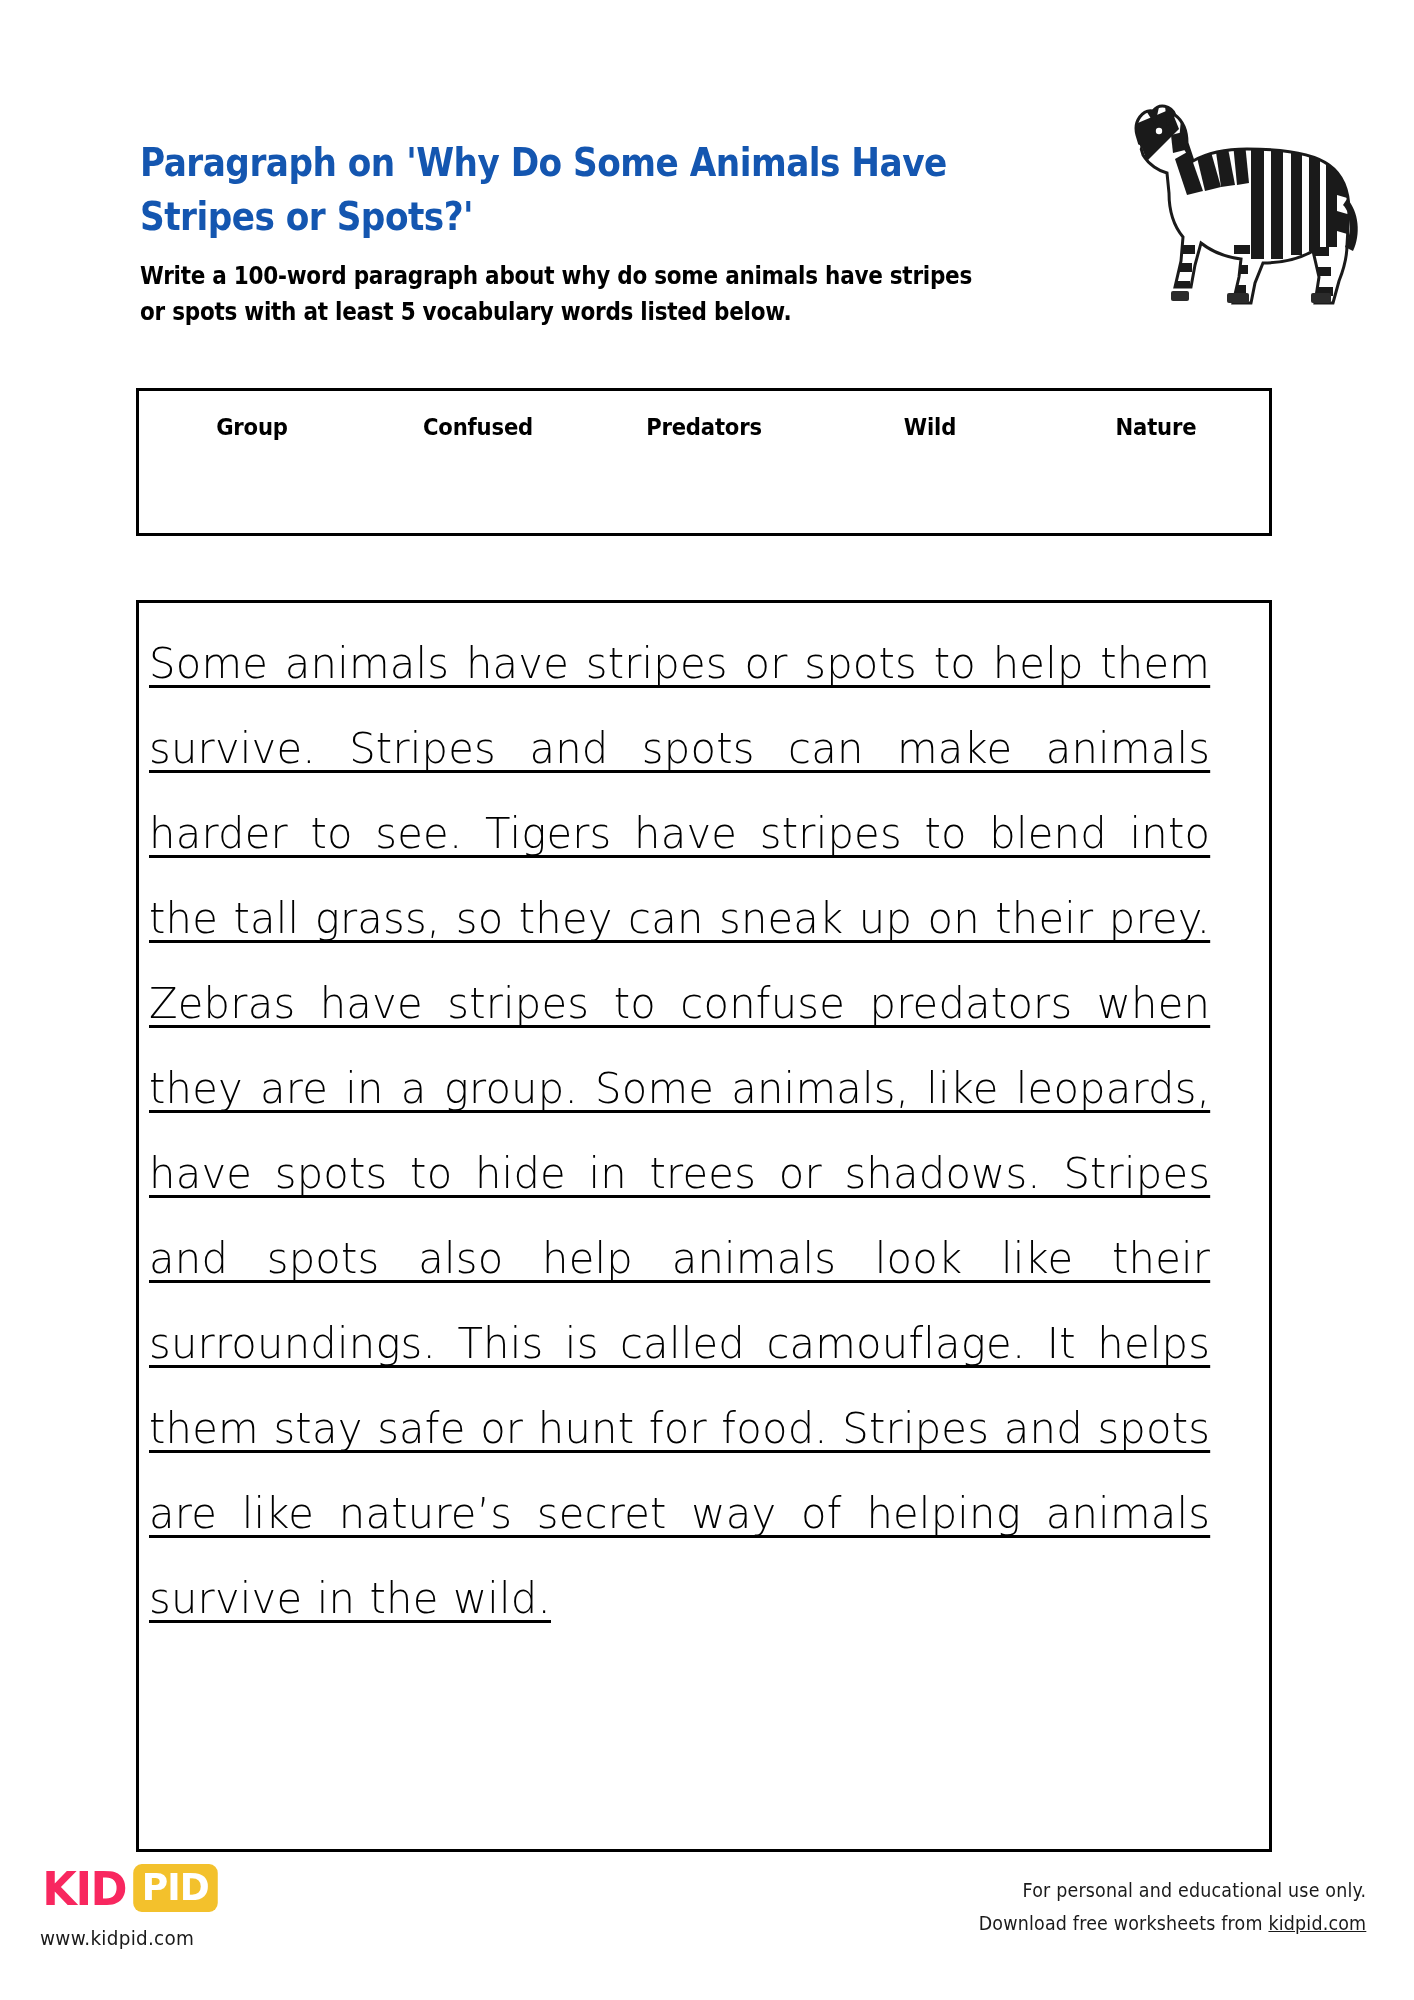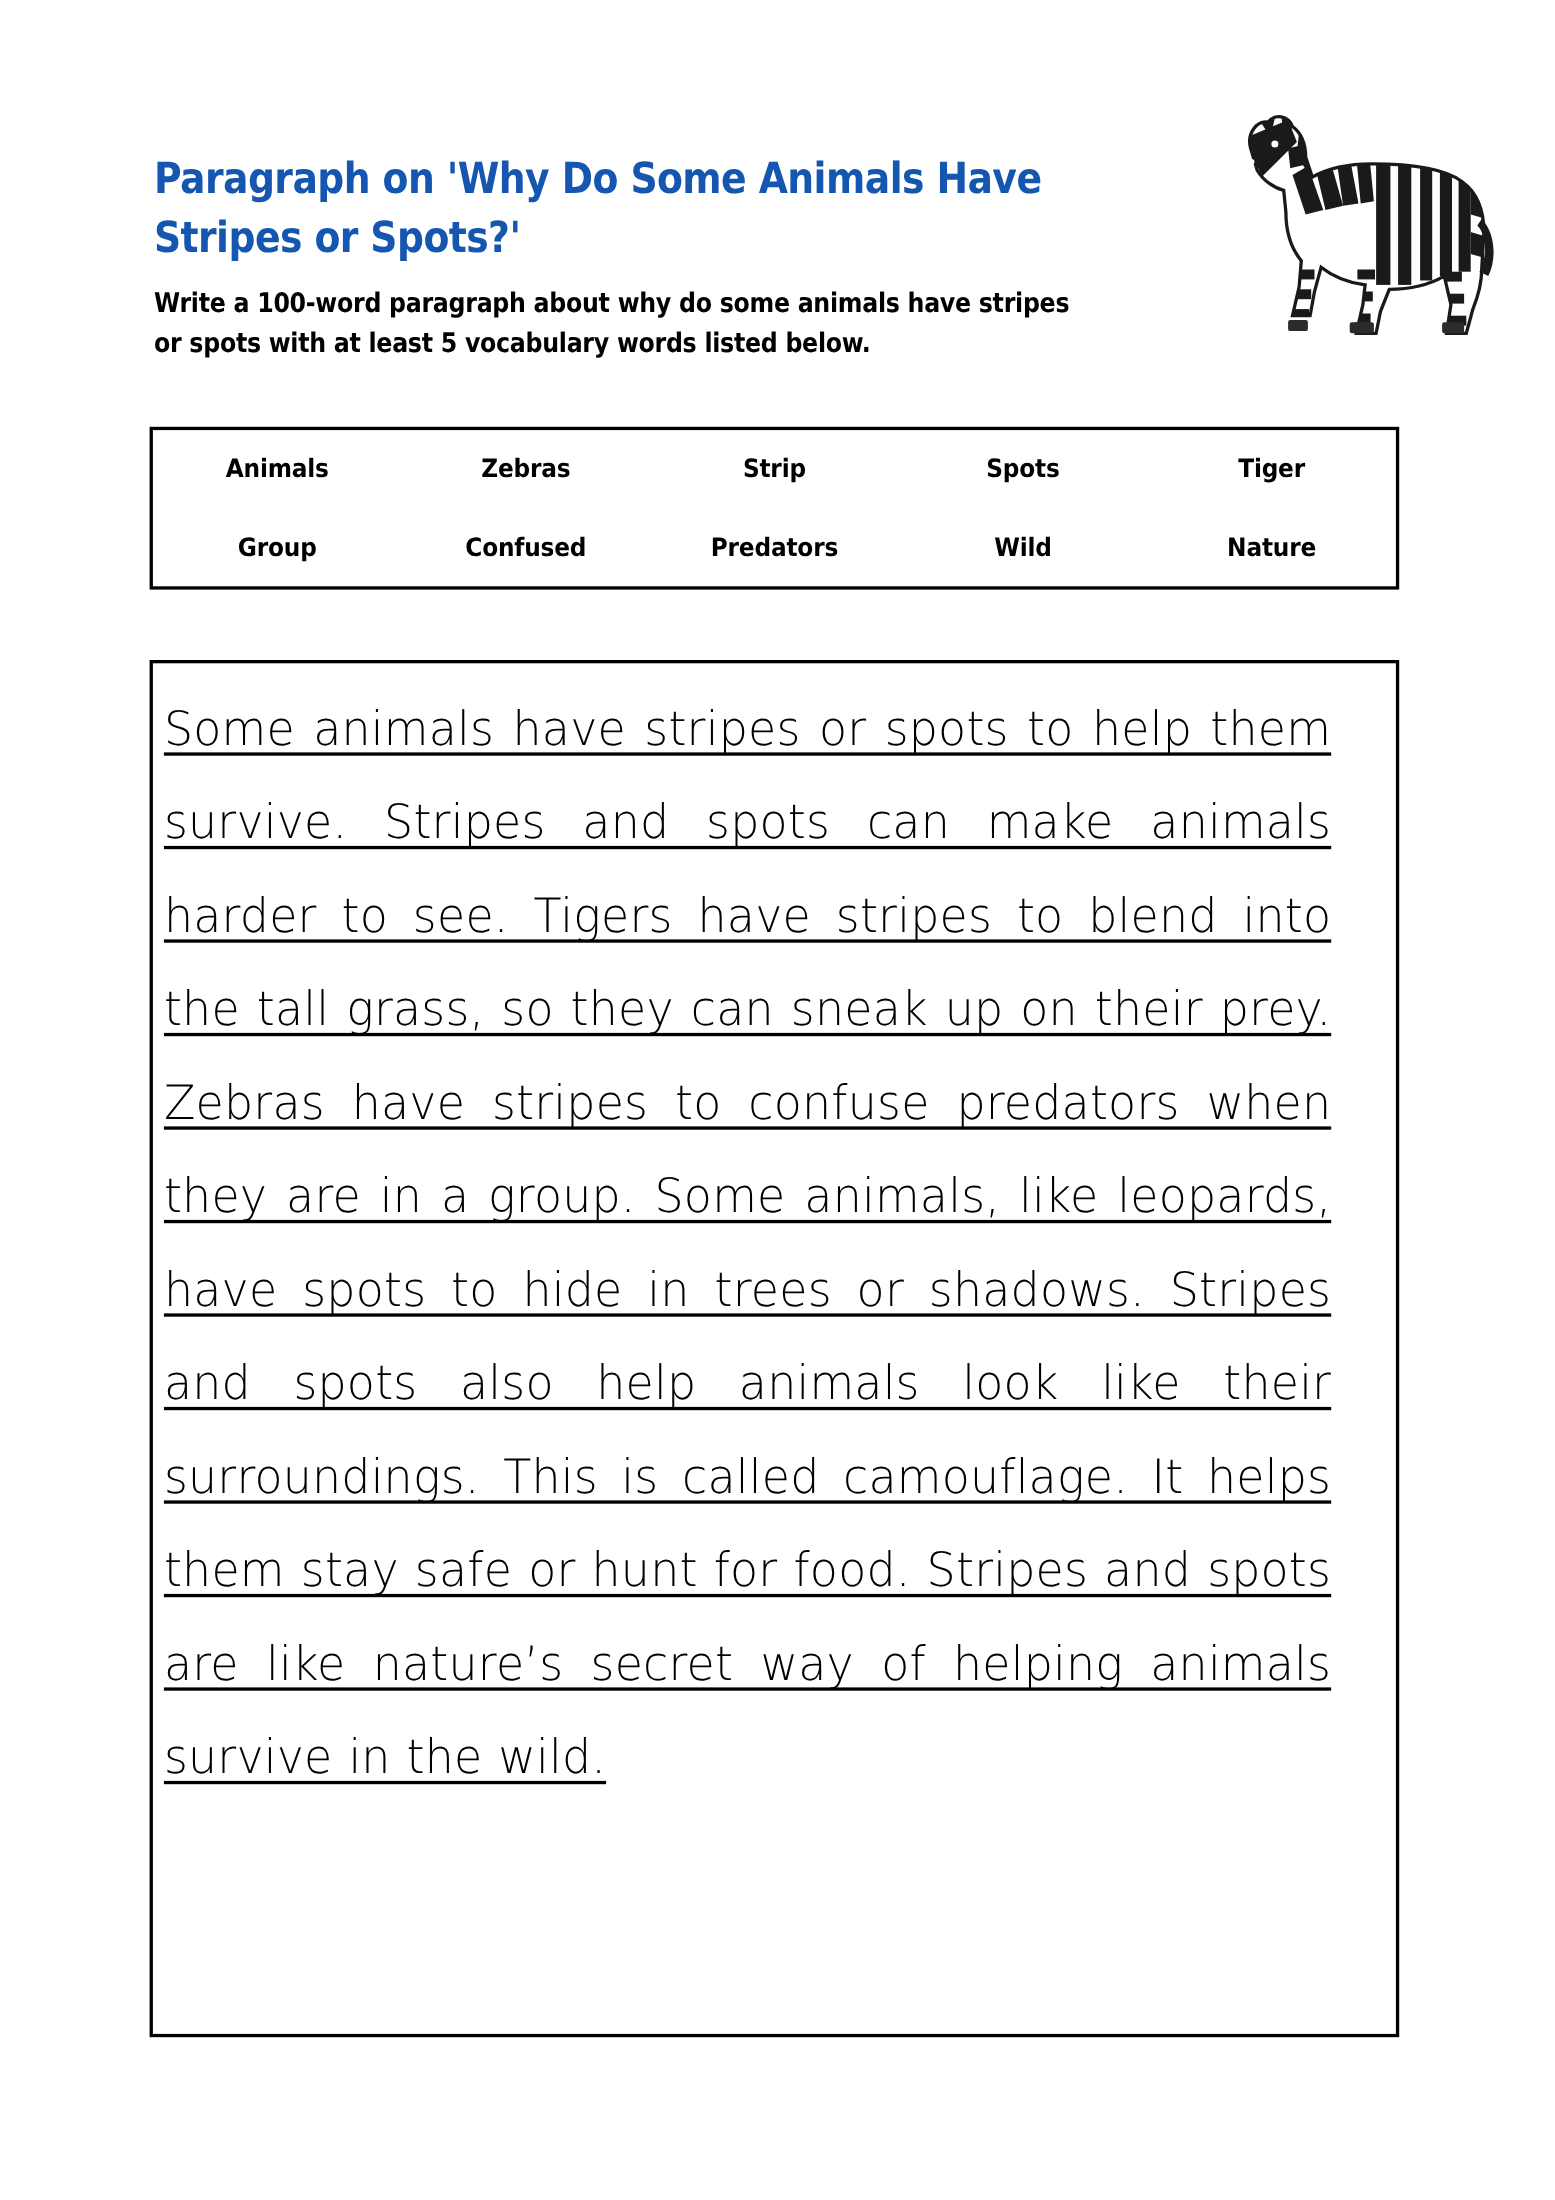"Animals" div.vocab-row { html: <div> <div>Animals</div> <div>Zebras</div> <div>Strip</div> <div>Spots</div> <div>Tiger</div> </div> -> none }
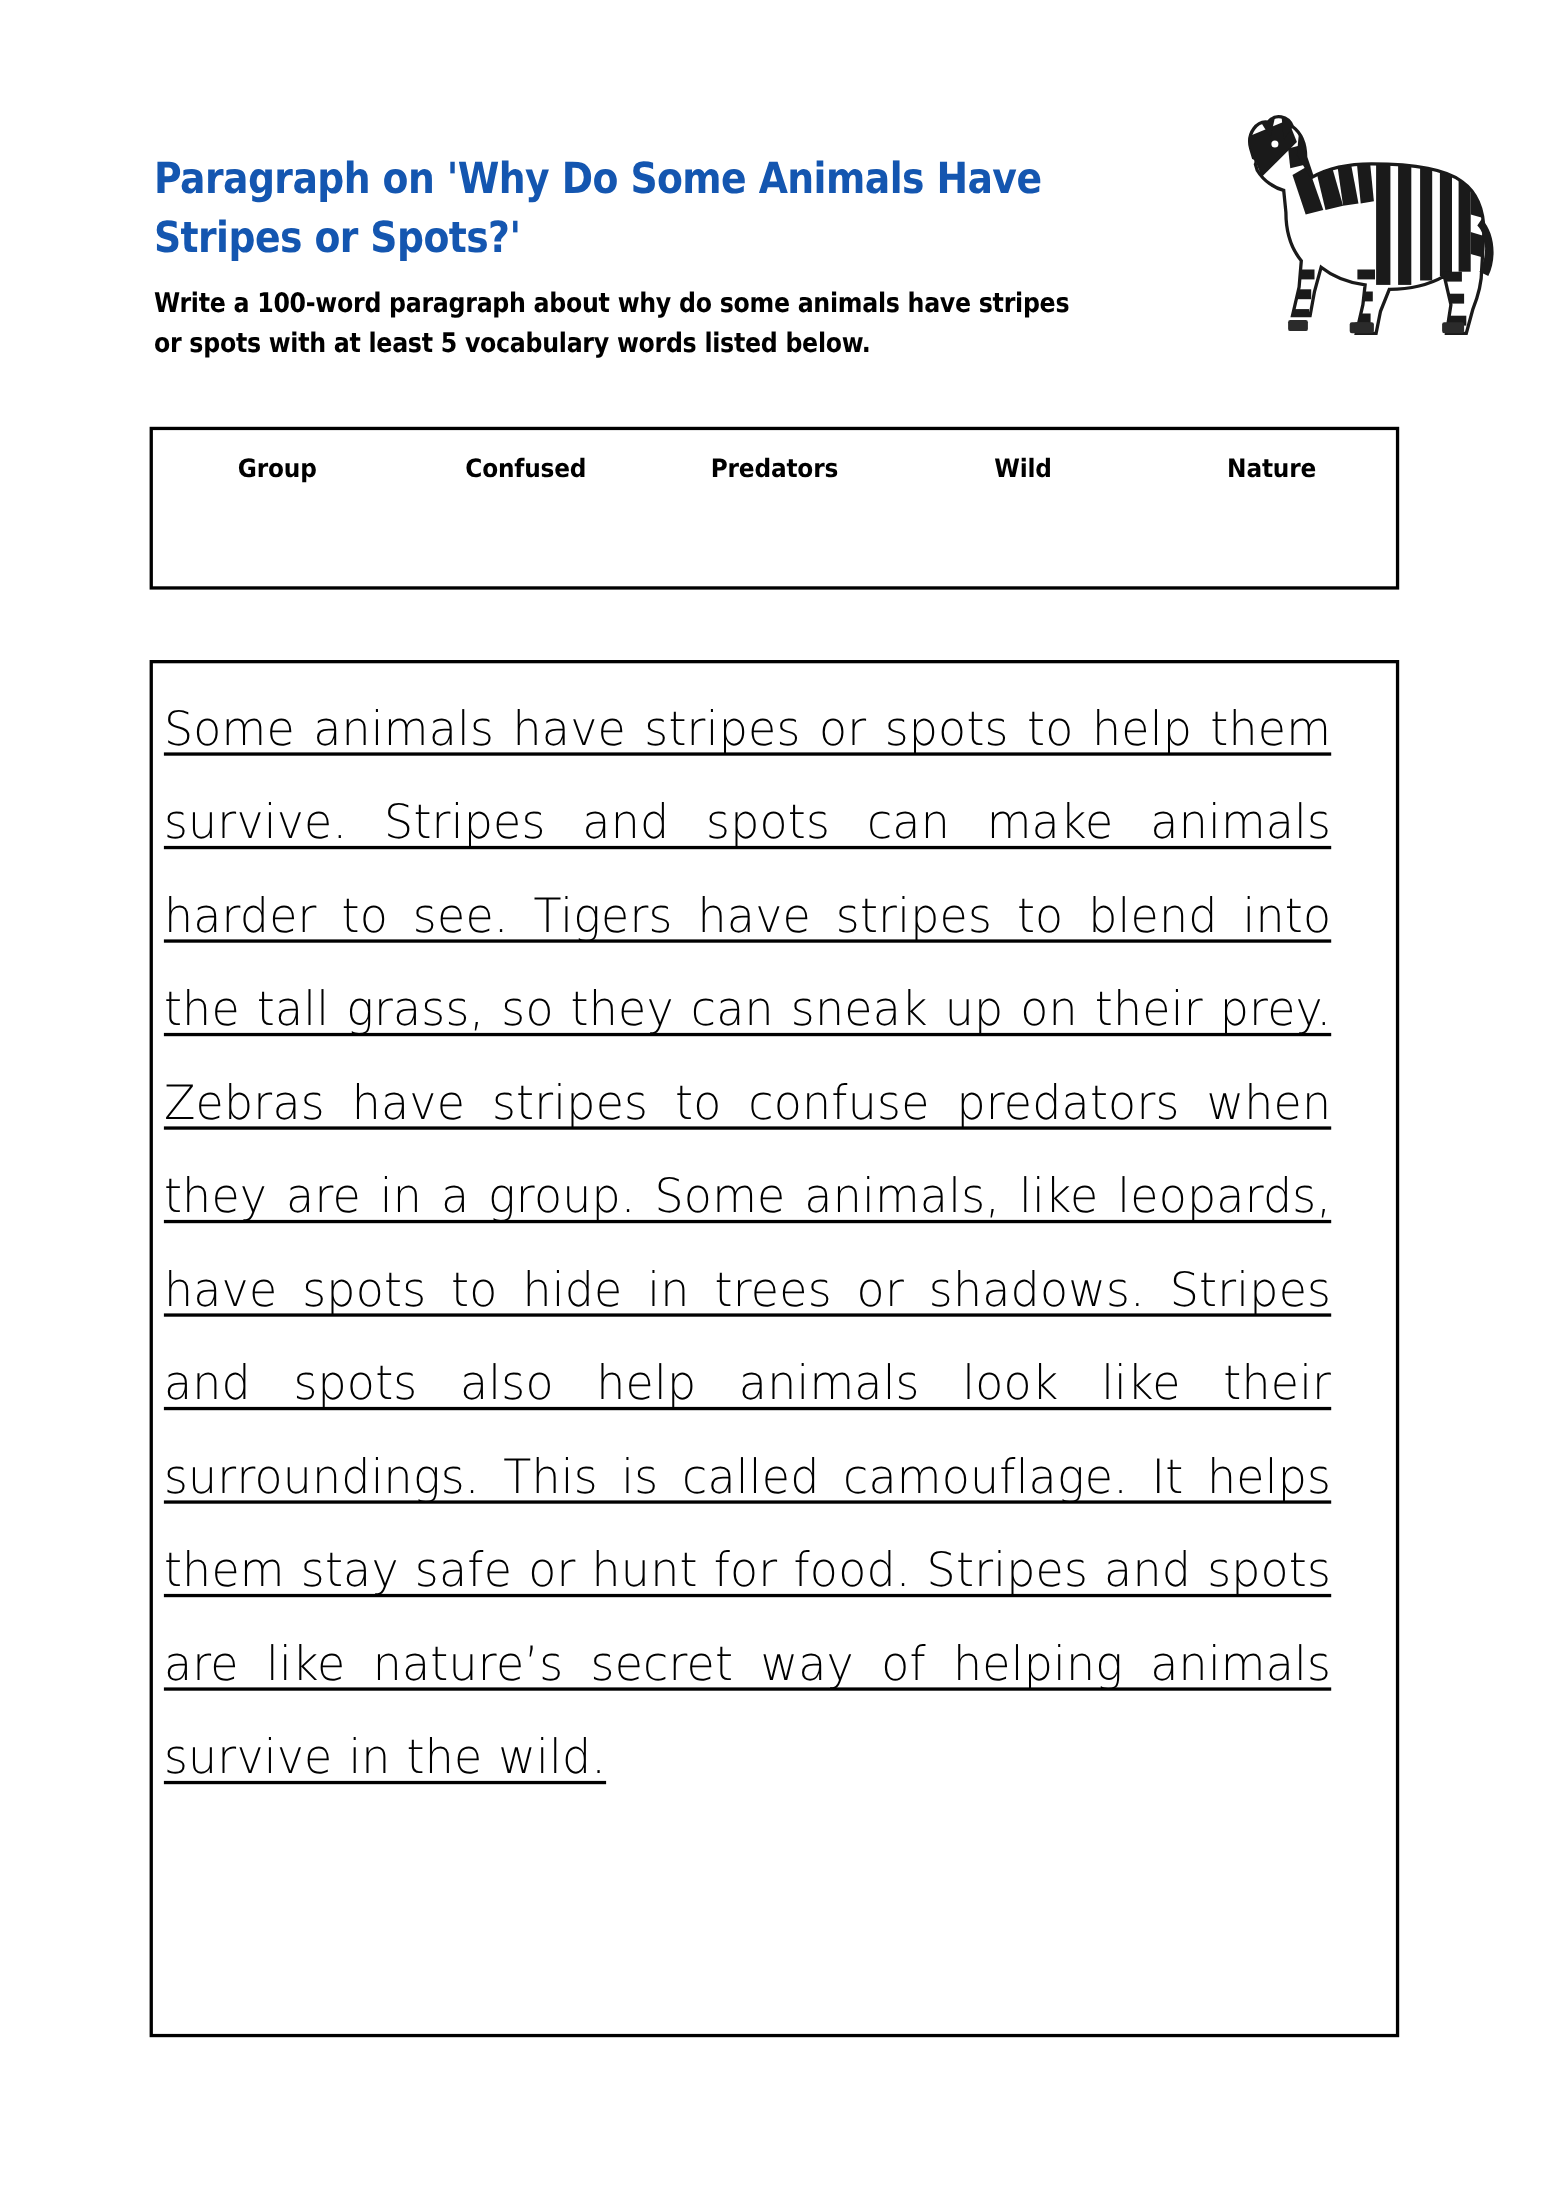"KID" div.footer { html: none -> <div> <div> <div> <span>KID</span> <span>PID</span> </div> <div>www.kidpid.com</div> </div> <div> <div>For personal and educational use only.</div> <div><span>Download free worksheets from </span><span>kidpid.com</span></div> </div> </div> }
